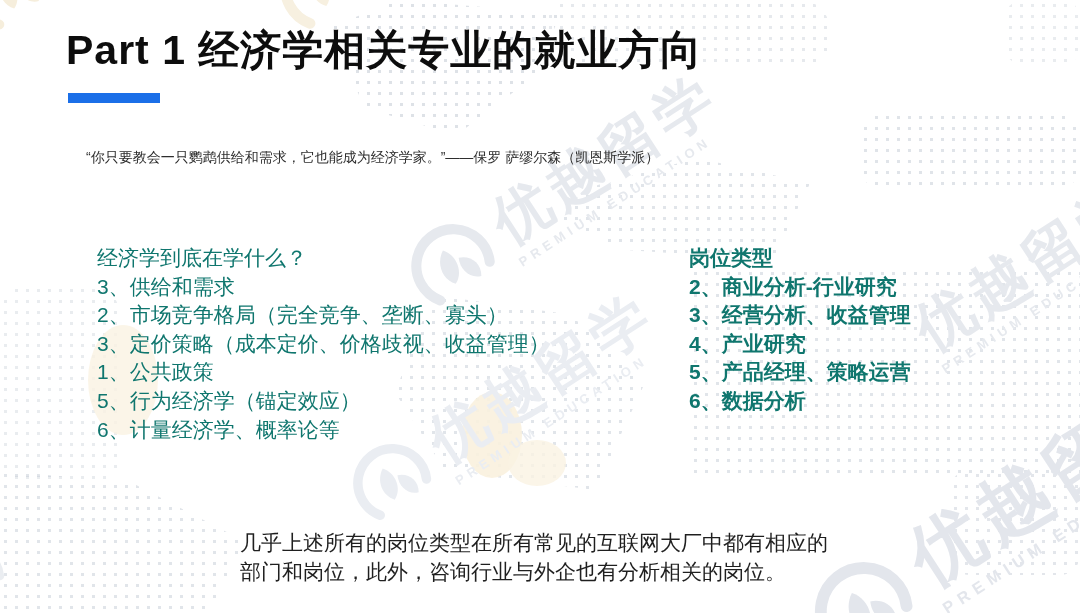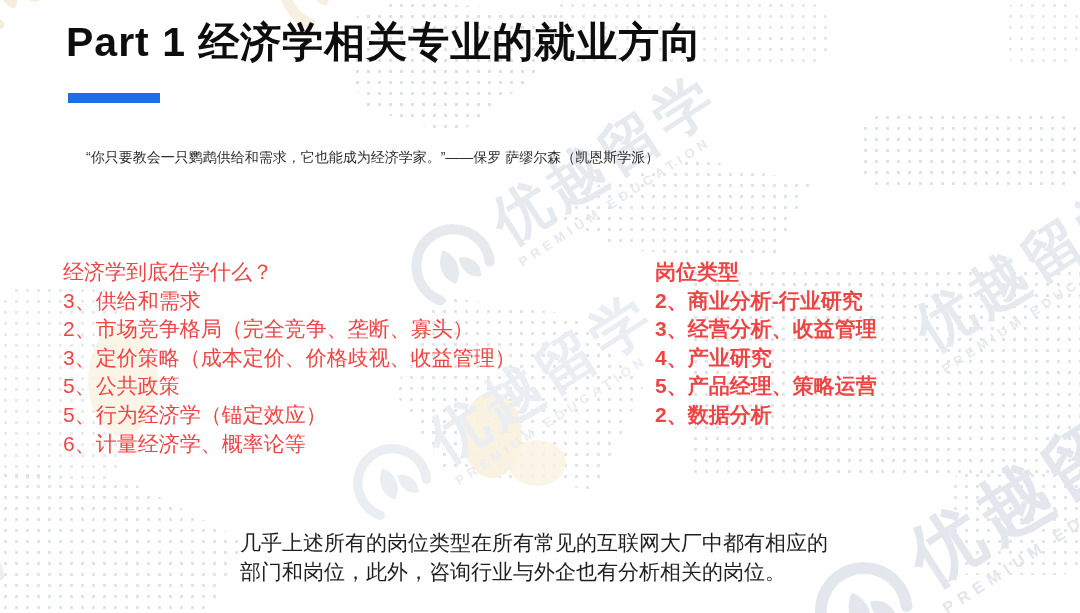"Part 1 经济学相关专业的就业方向" .title { top: 14px -> 22px }
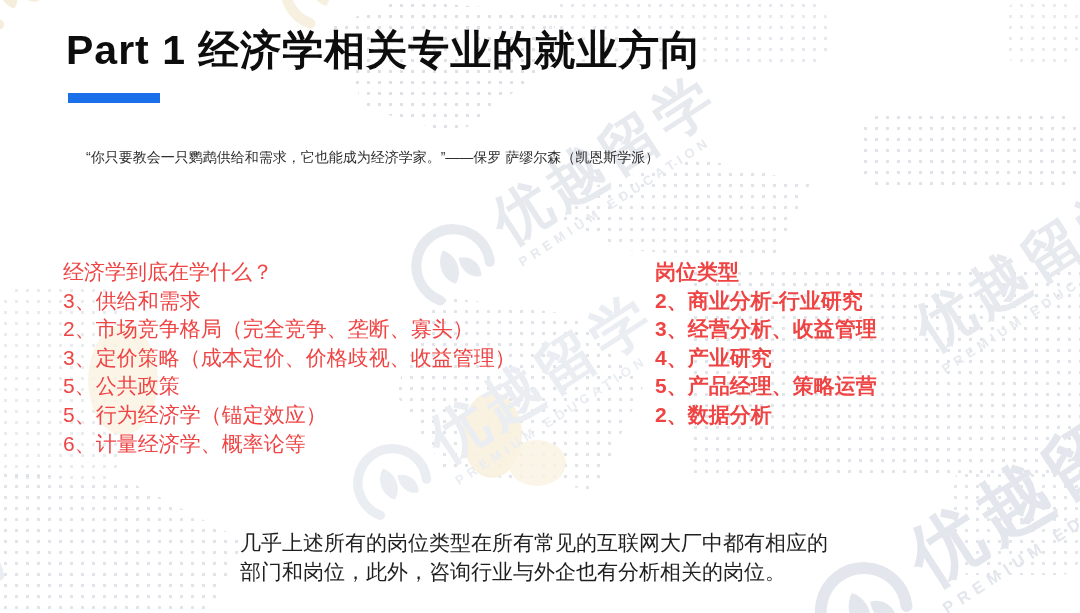"经济学到底在学什么？" .col { color: #ef4444 -> #0f766e; margin-left: none -> 34px; top: 258px -> 244px }
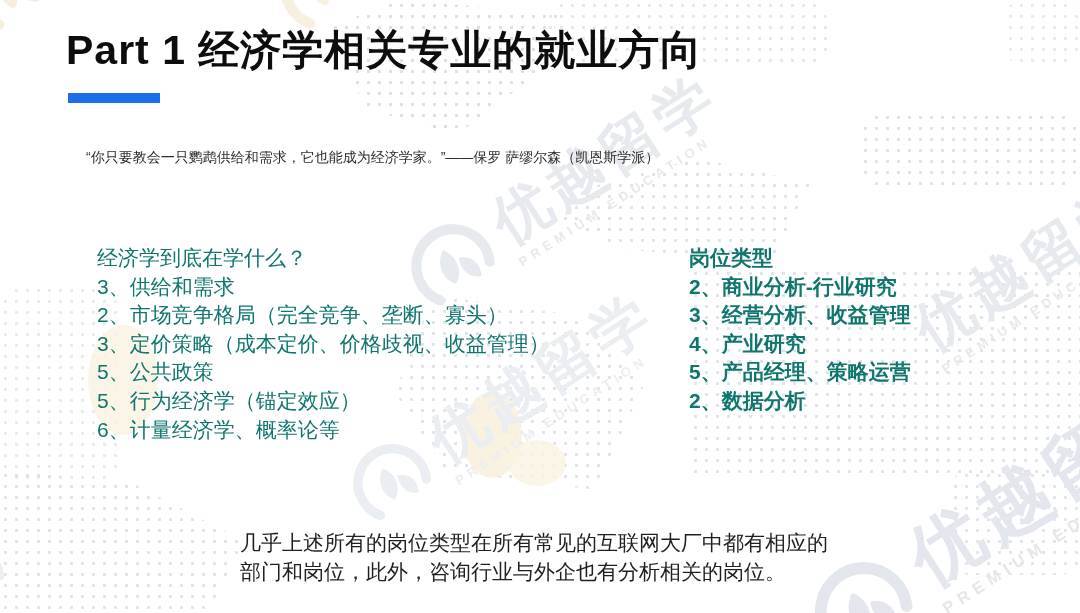"5、公共政策" div.col-item { text: 5 -> 1 }
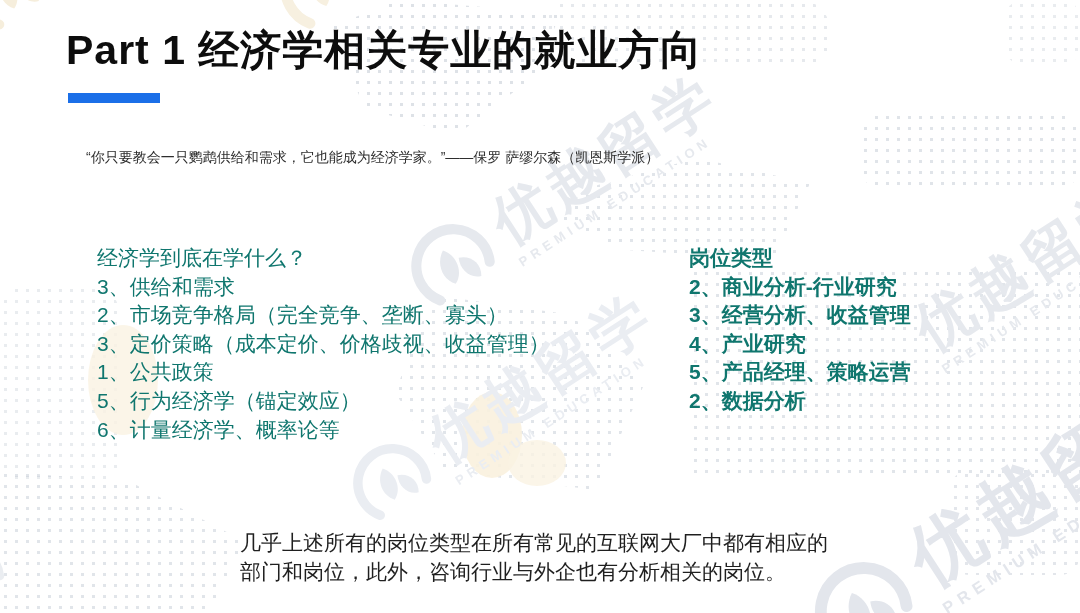"2、数据分析" div.col-item { text: 2 -> 6 }
